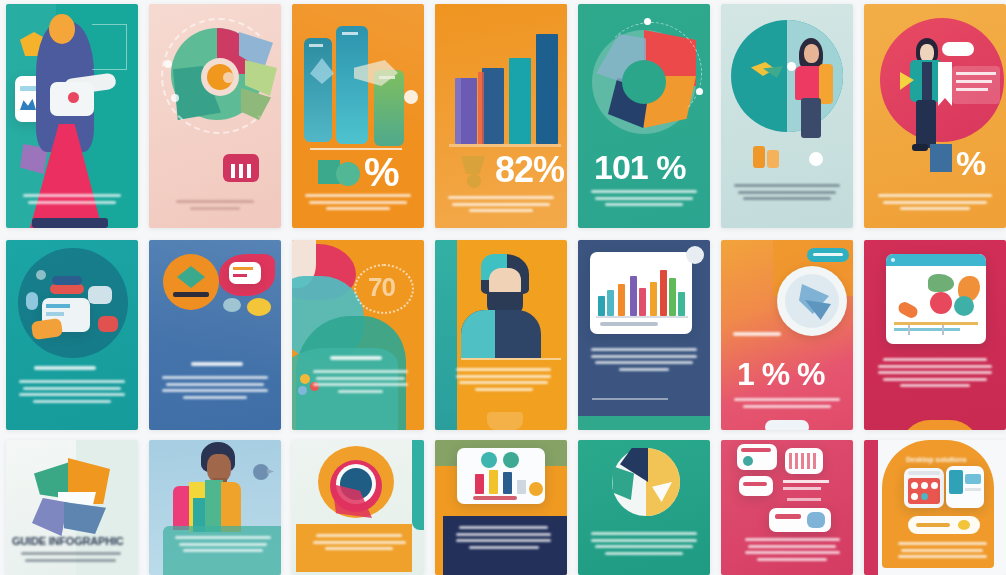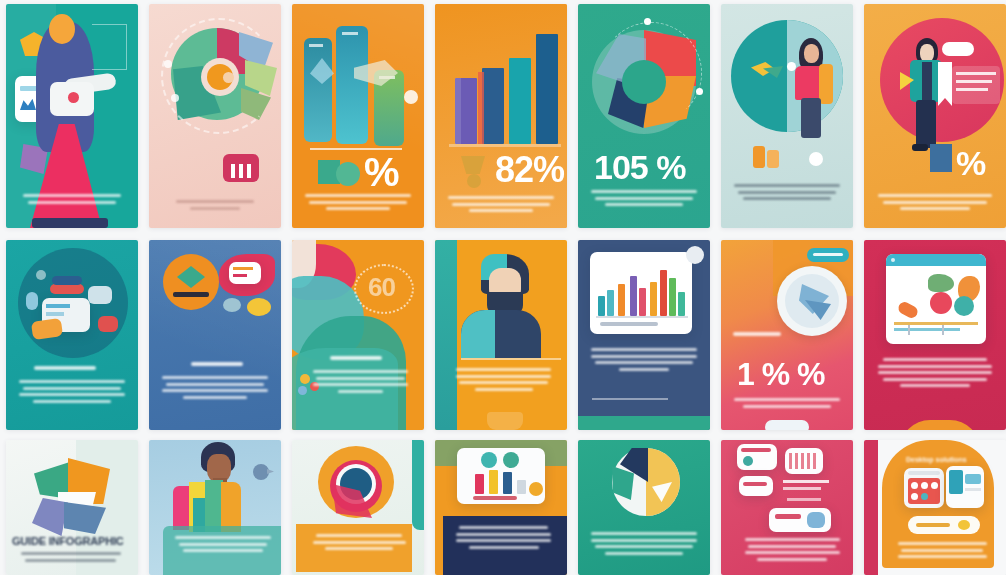"105 %" div.bigstat { text: 105 -> 101 }
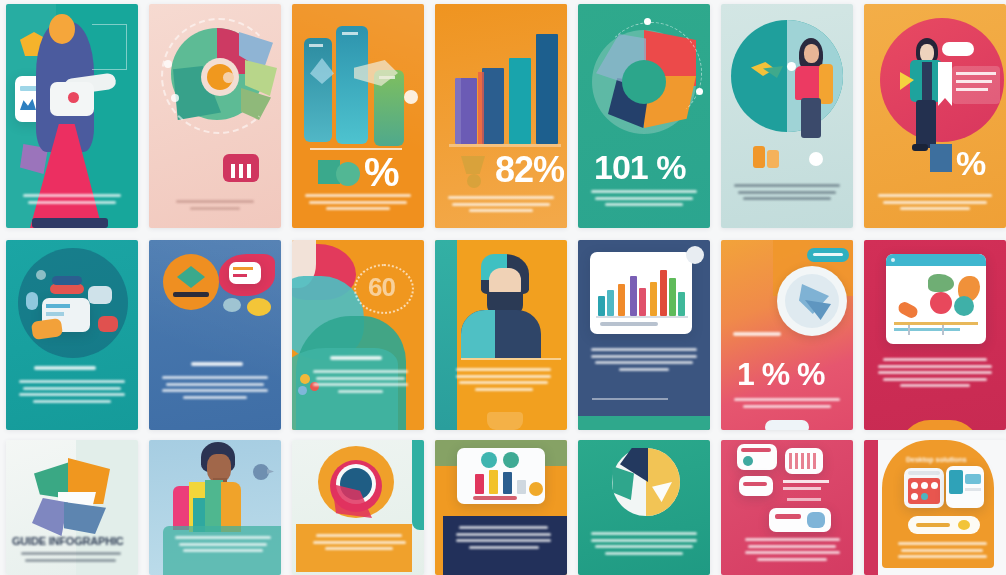"60" div.bigstat { text: 60 -> 70 }
